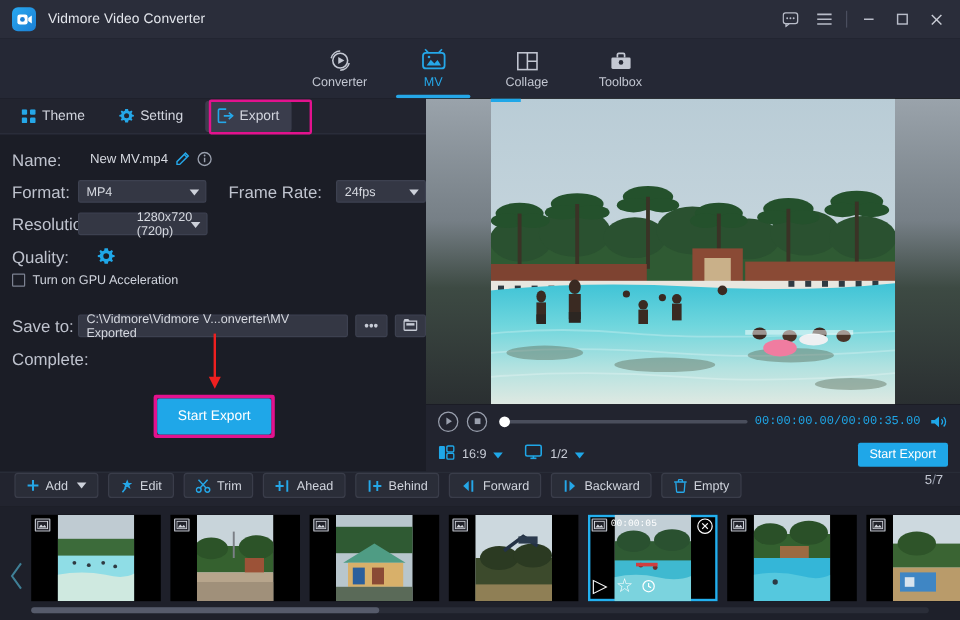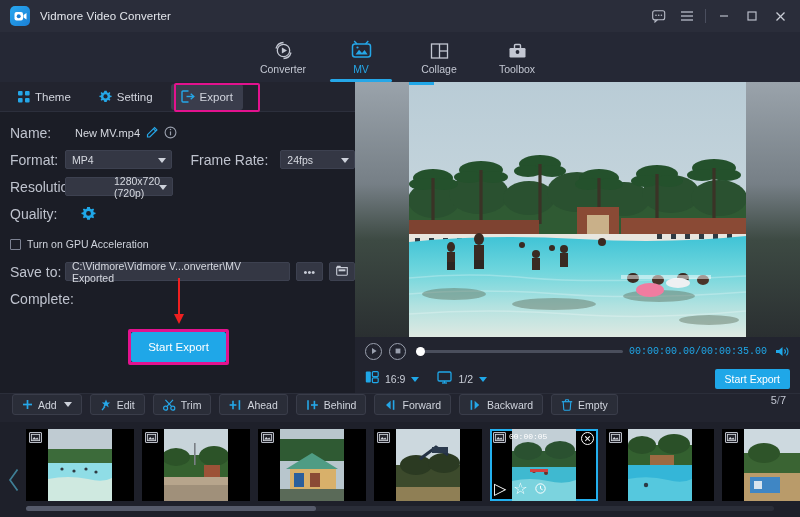"Turn on GPU Acceleration" .chk-row { align-items: flex-end -> flex-start }
